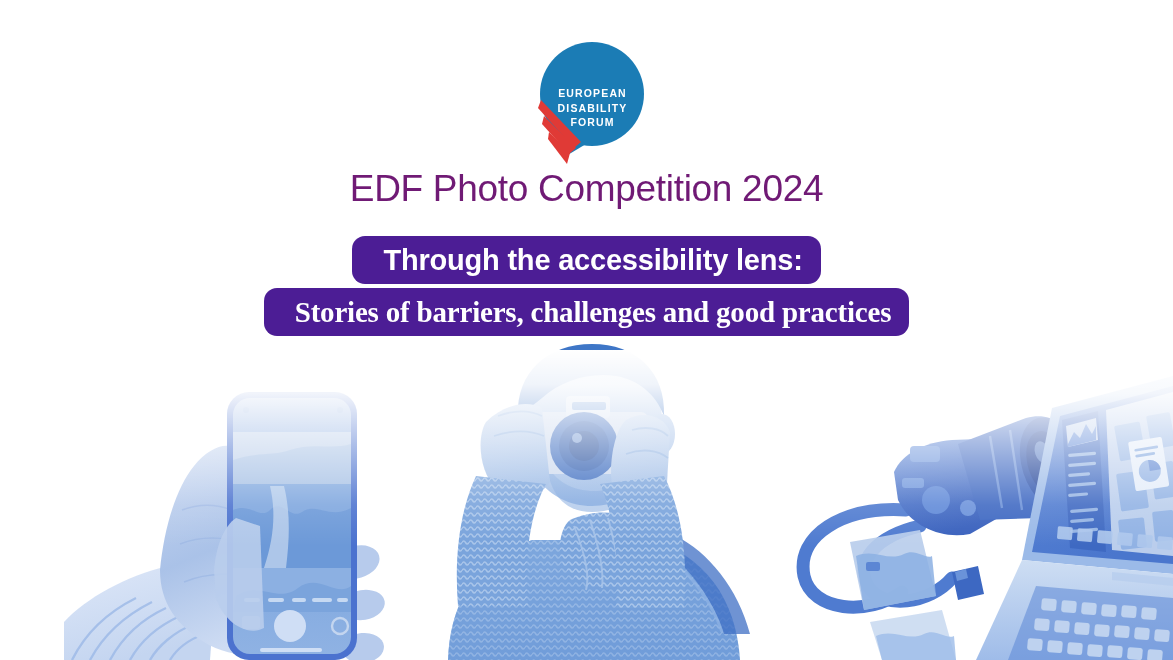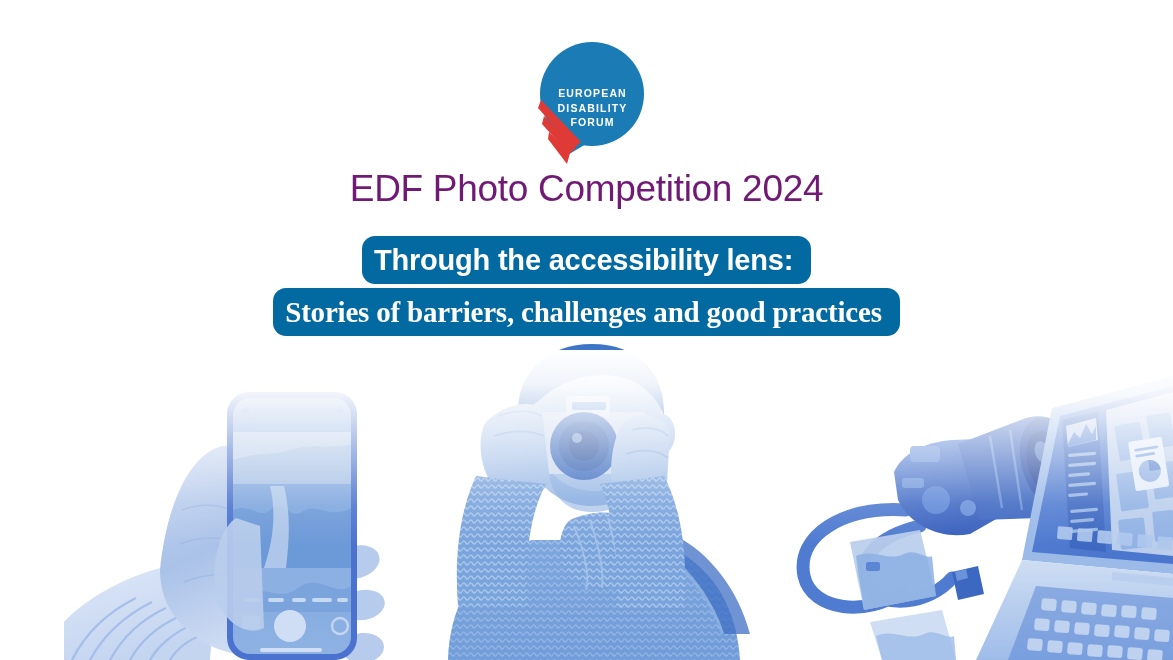"Through the accessibility lens:" .banner-line { background: #0369a1 -> #4c1d95; padding: 5px 18px 5px 12px -> 5px 18px 5px 31px }
